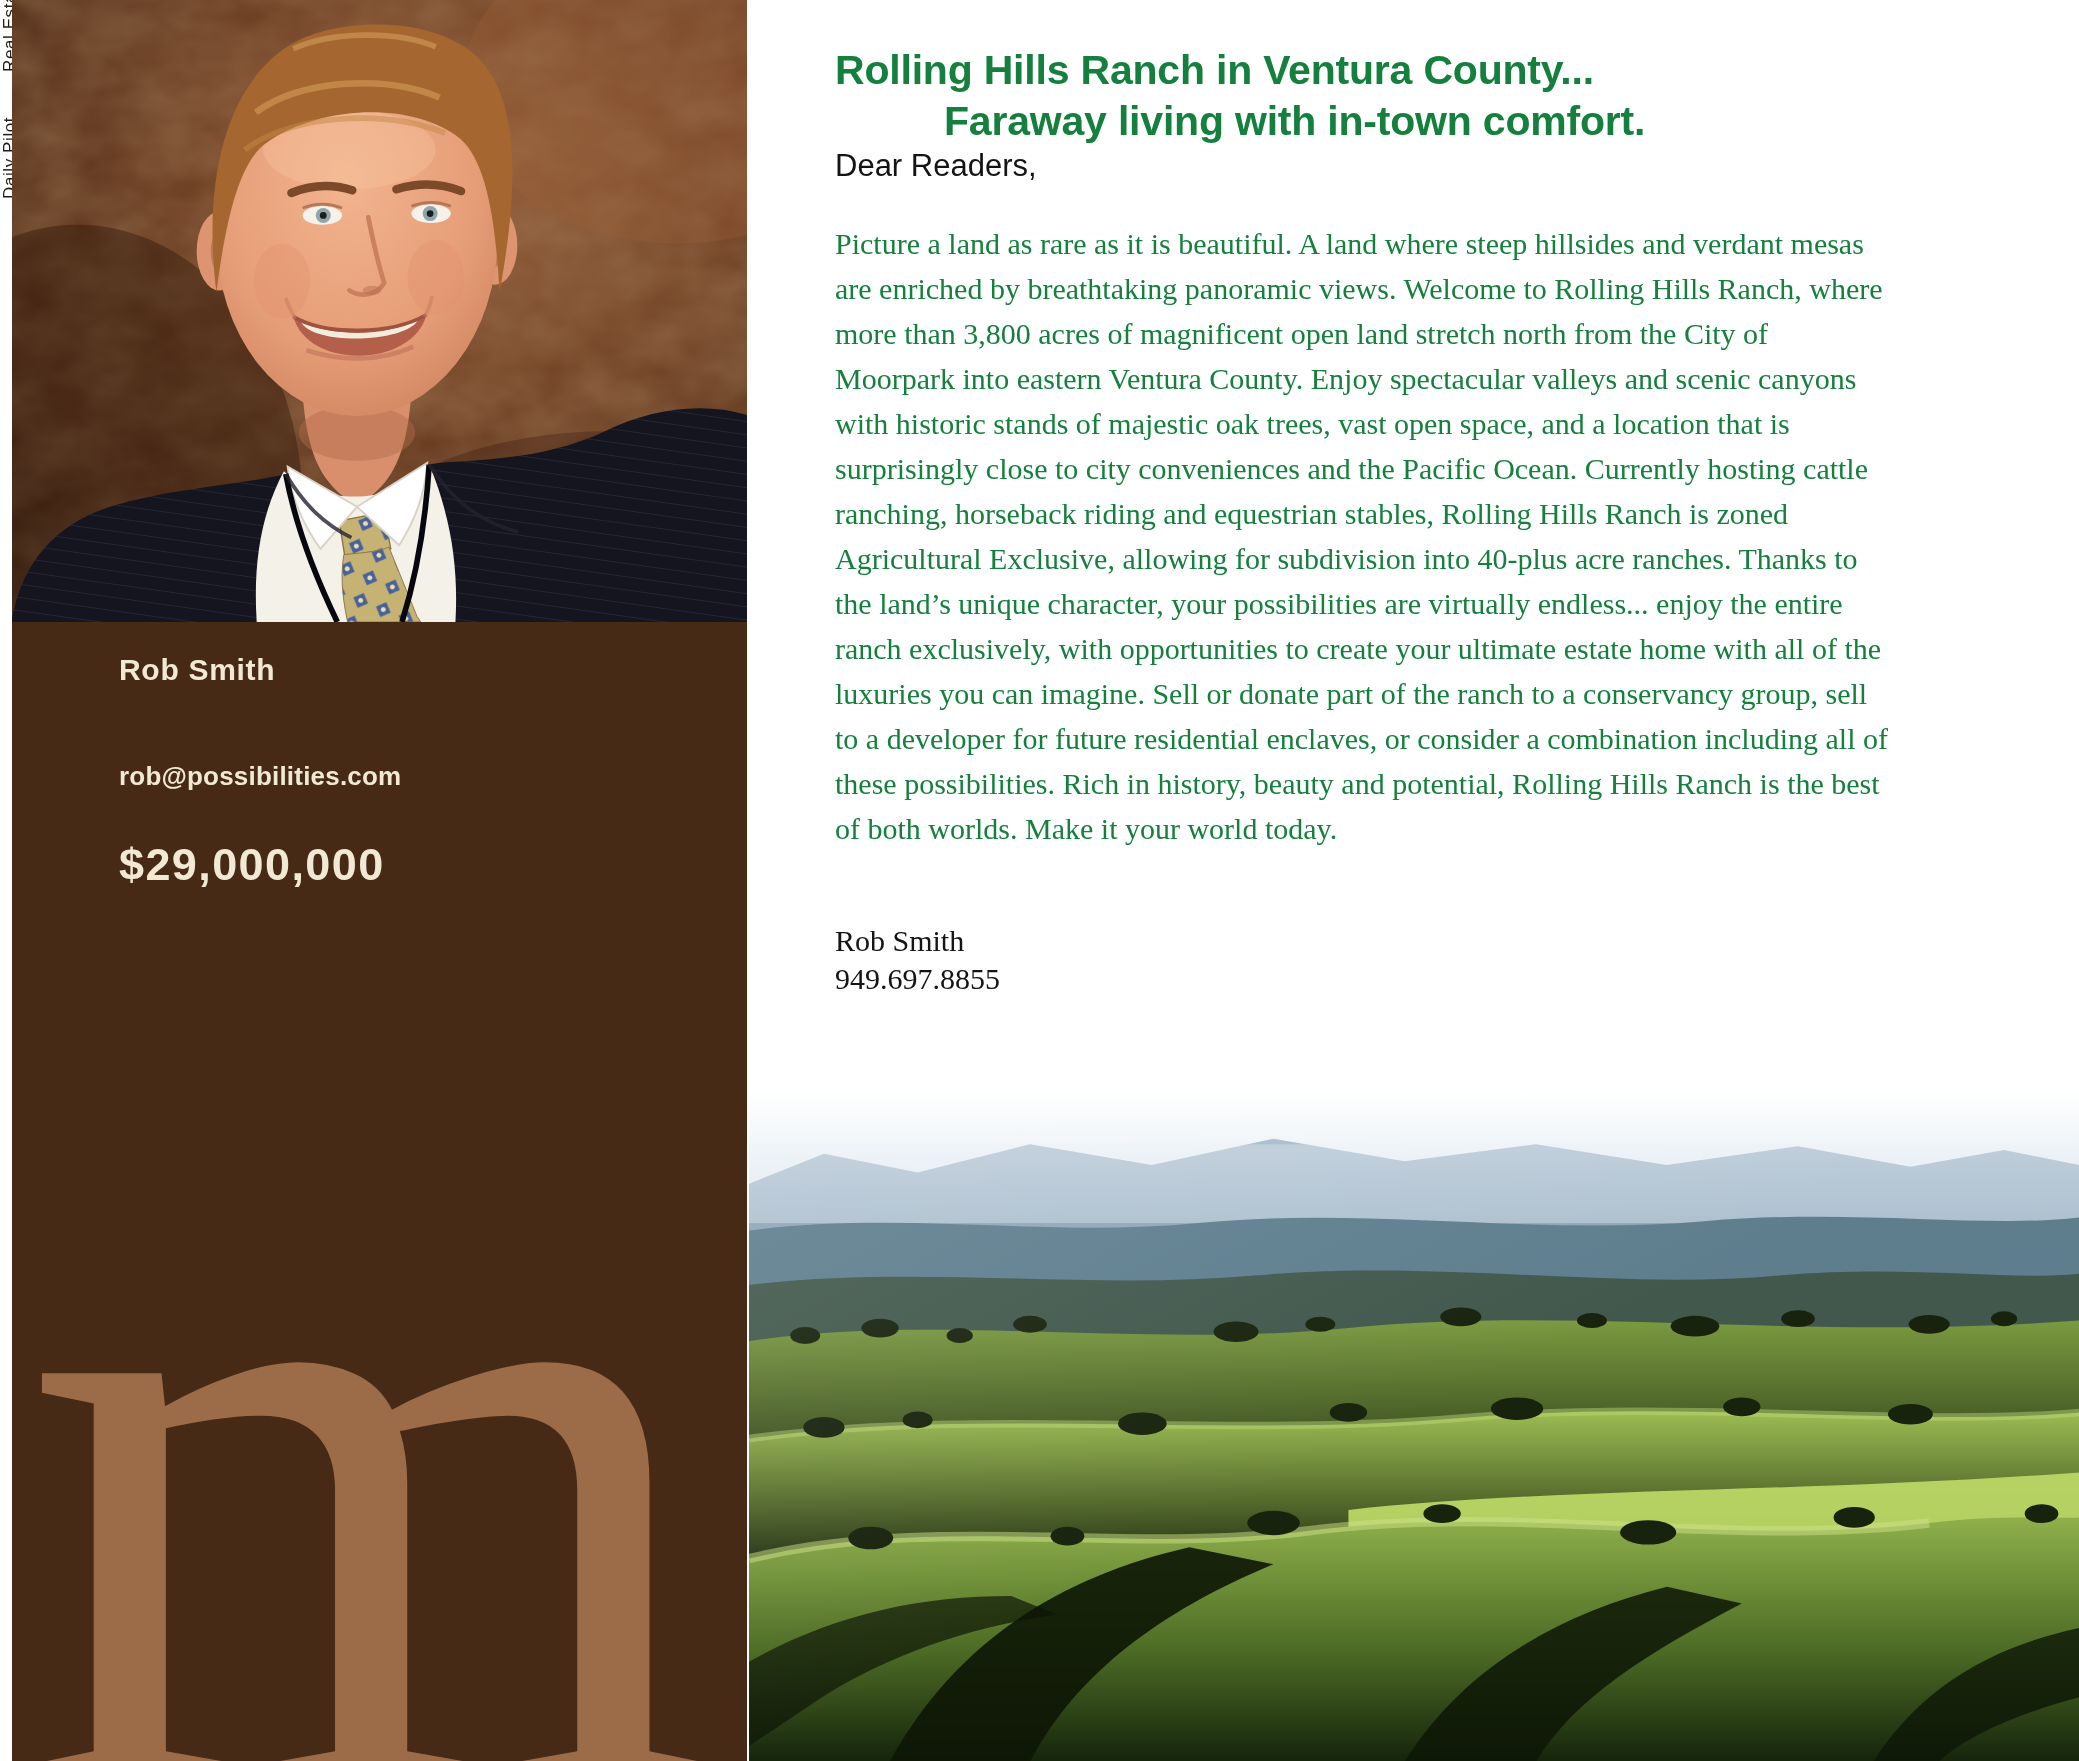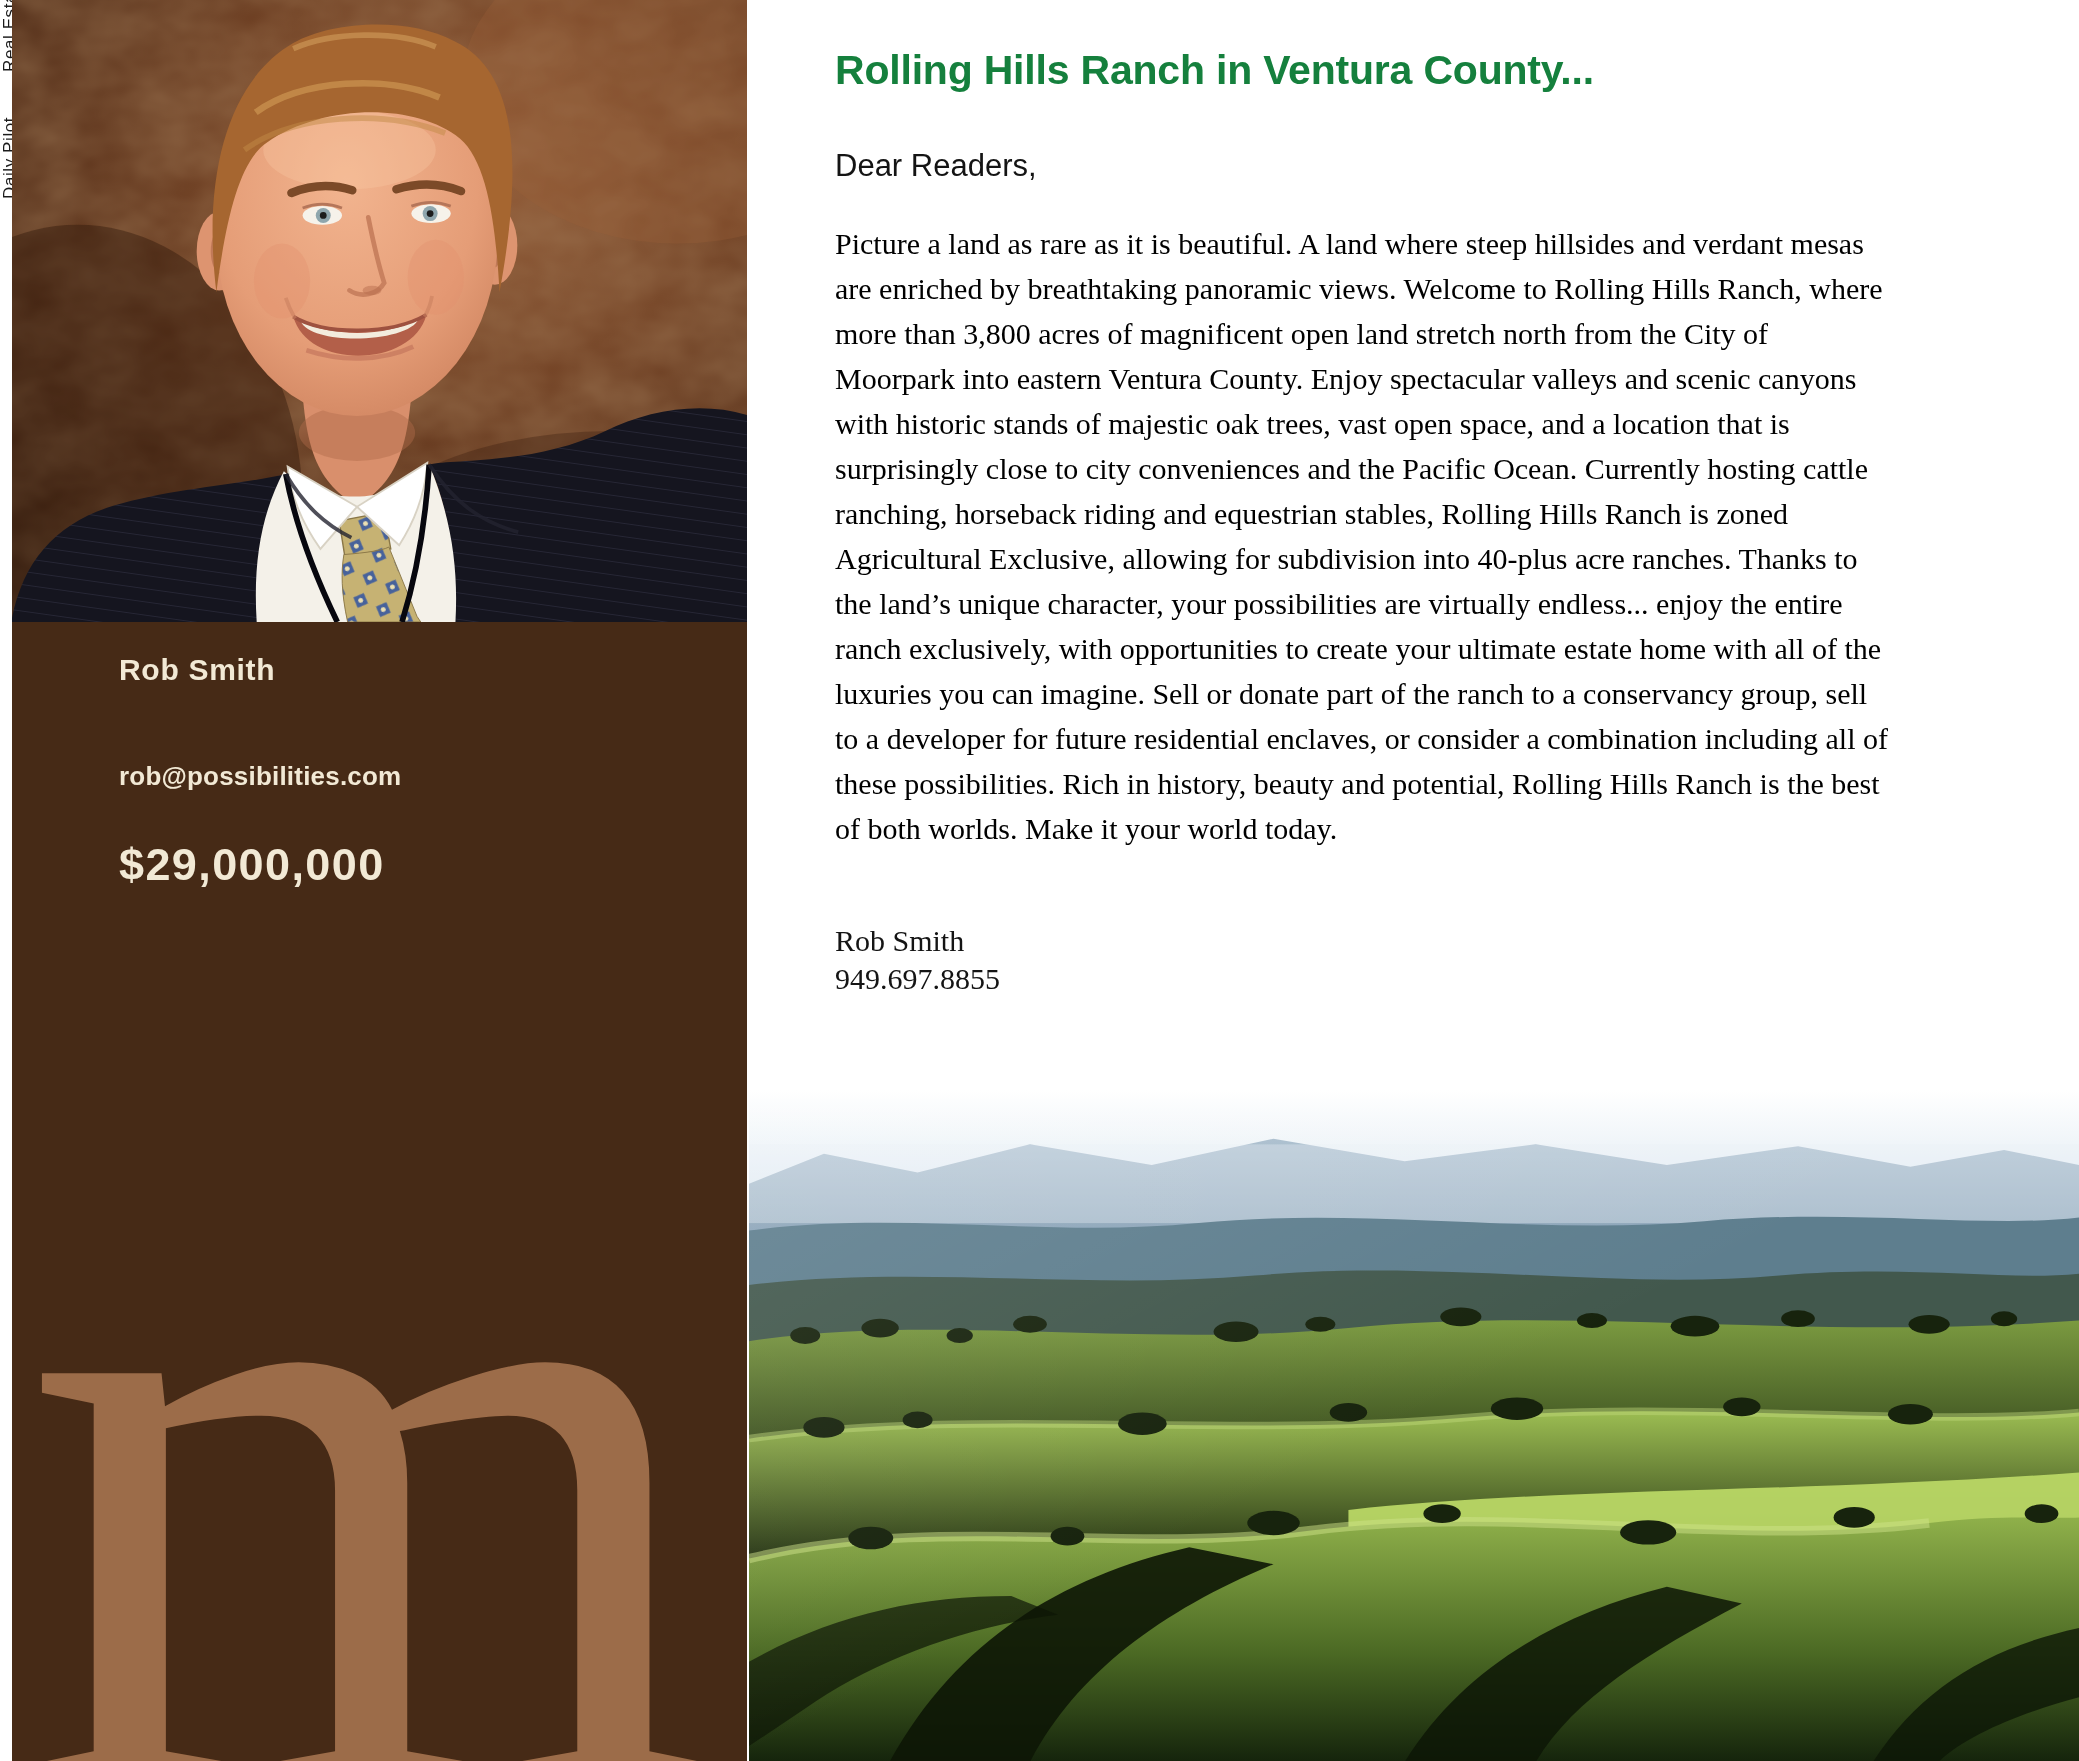"Faraway living with in-town comfort." div.line2 { html: none -> <div>Faraway living with in-town comfort.</div> }
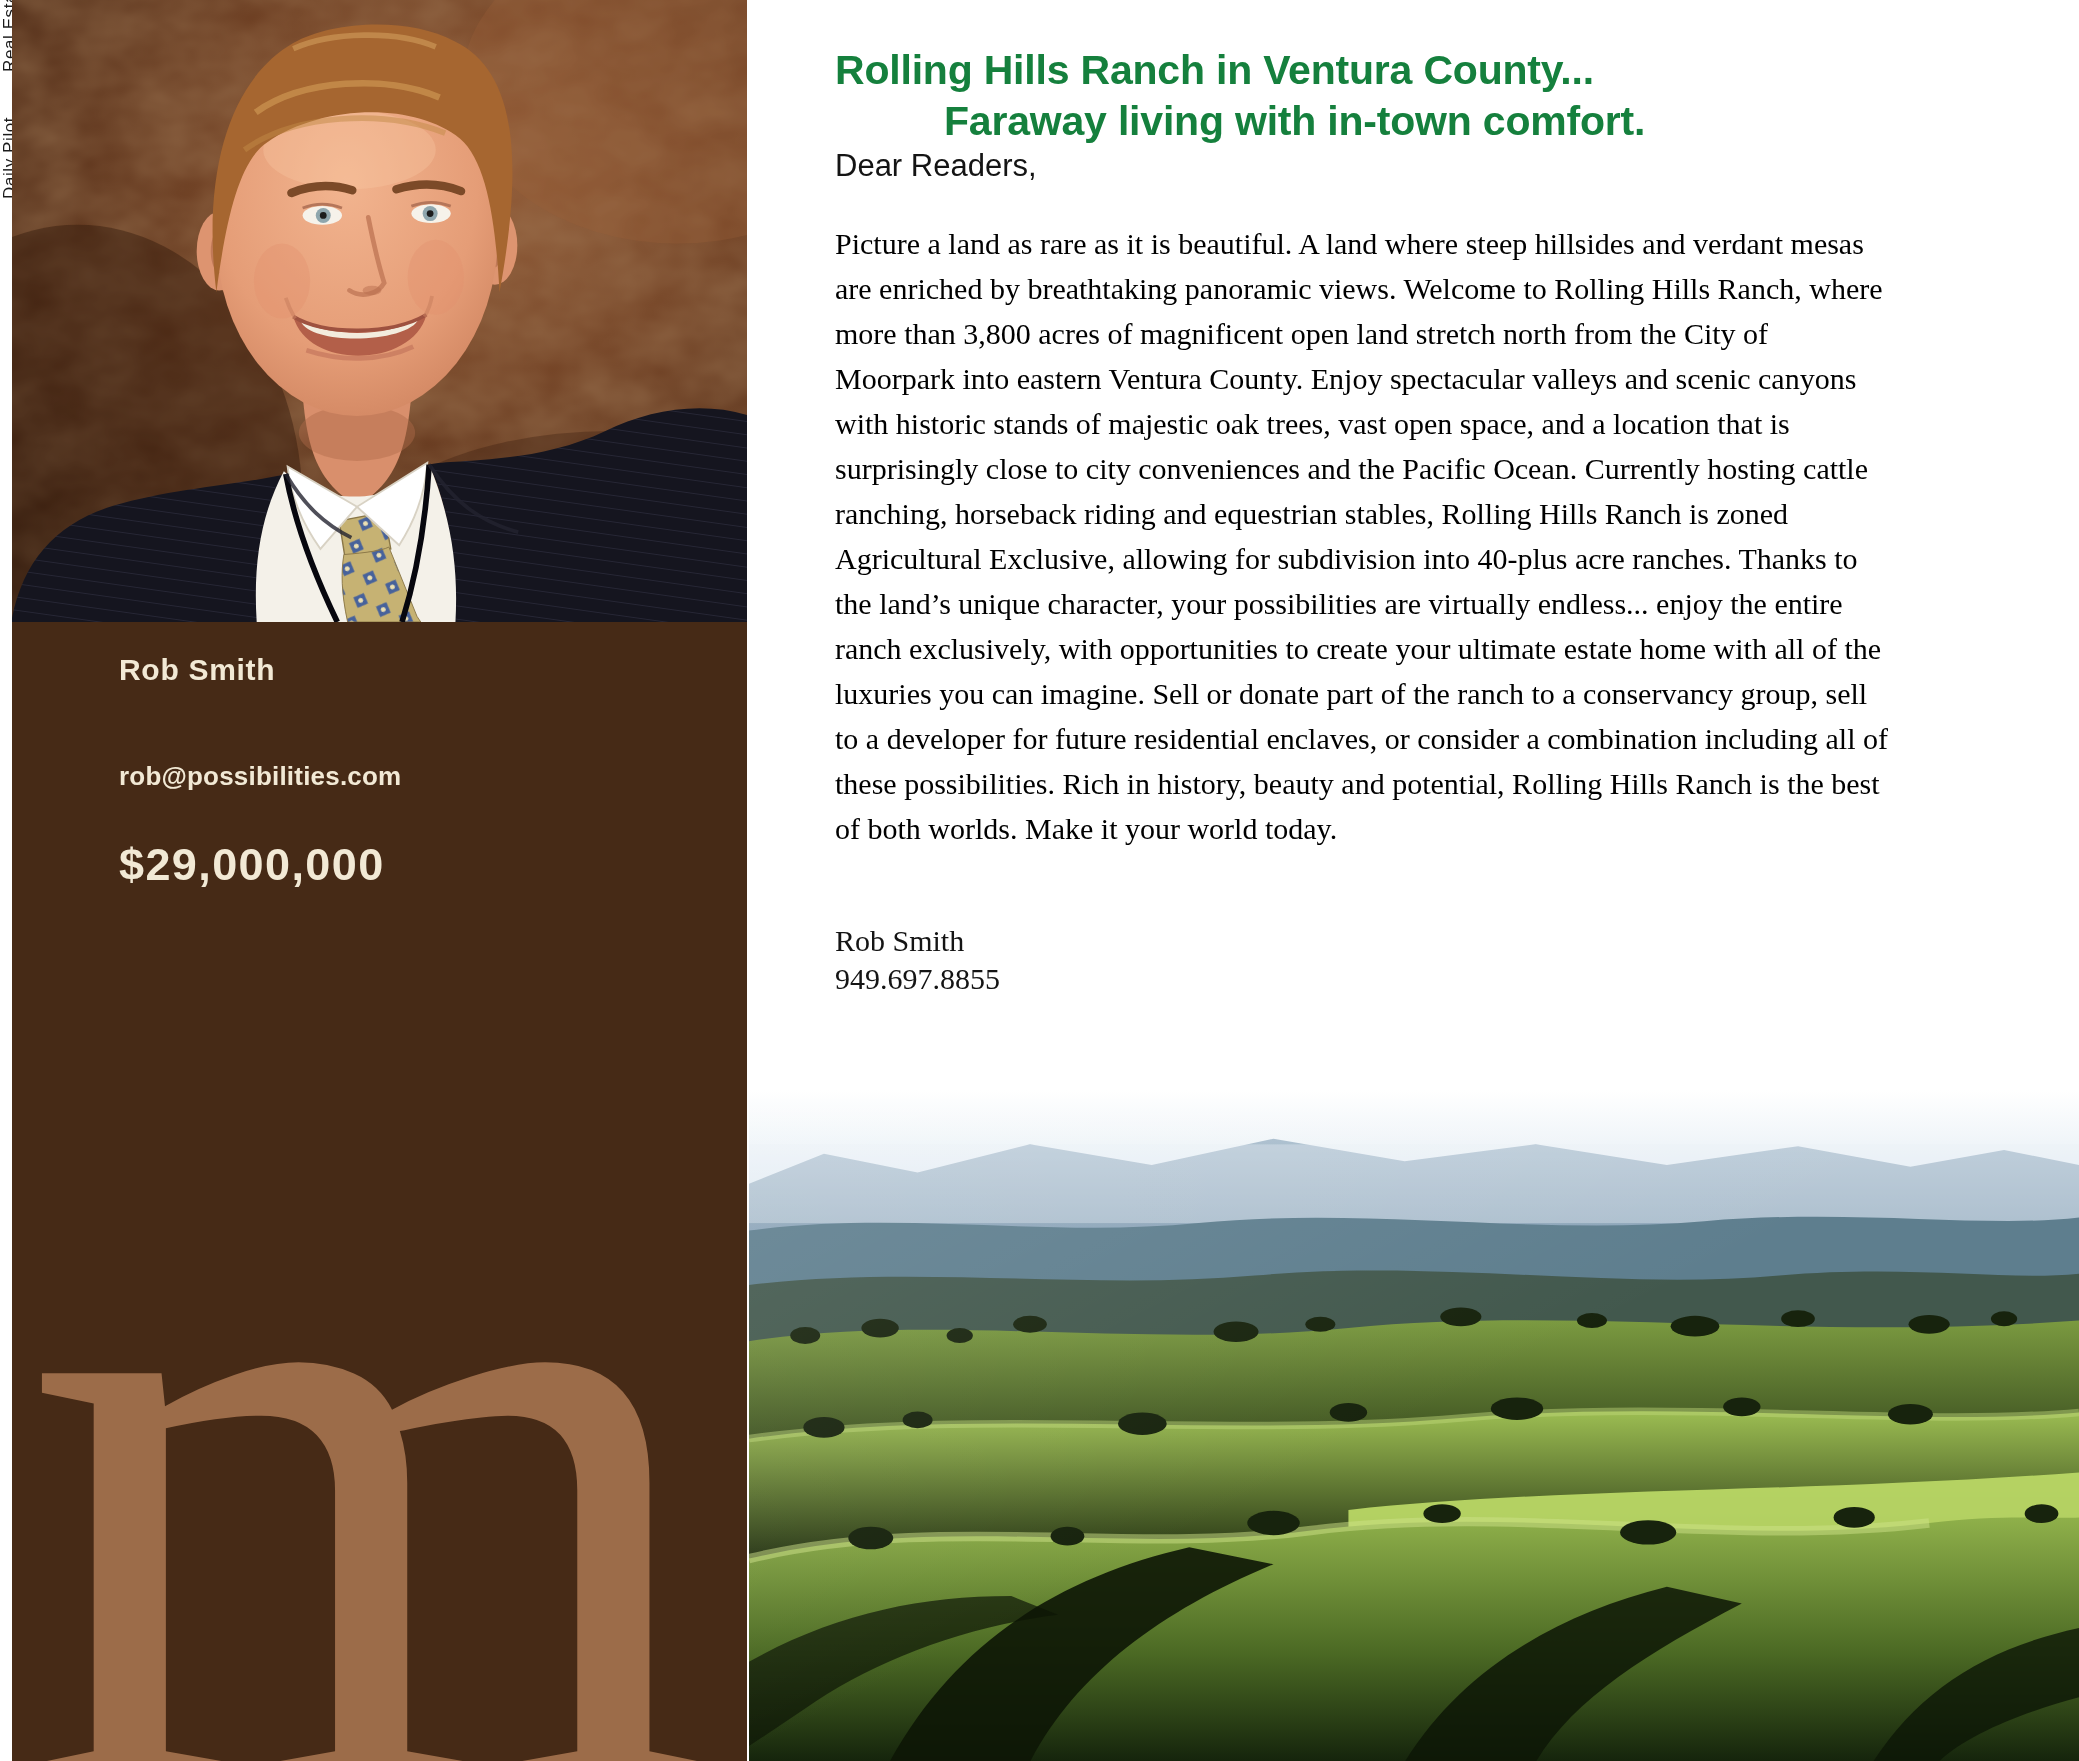"Picture a land as rare" .body-copy { color: #000000 -> #15803d }
